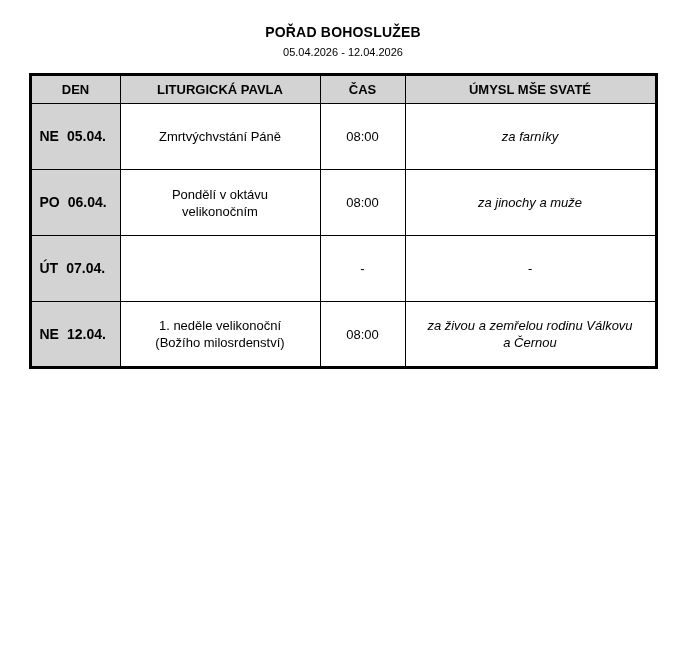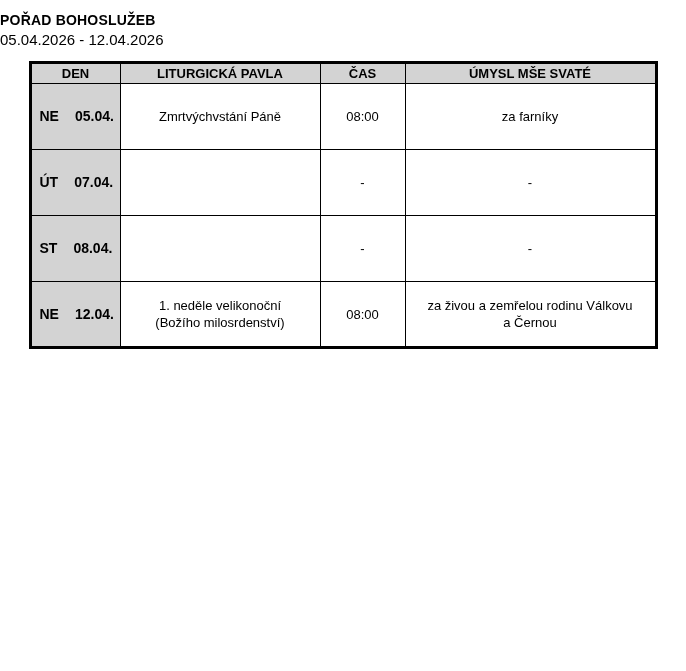"POŘAD BOHOSLUŽEB" .titles { padding-top: 10px -> 22px; text-align: left -> center }
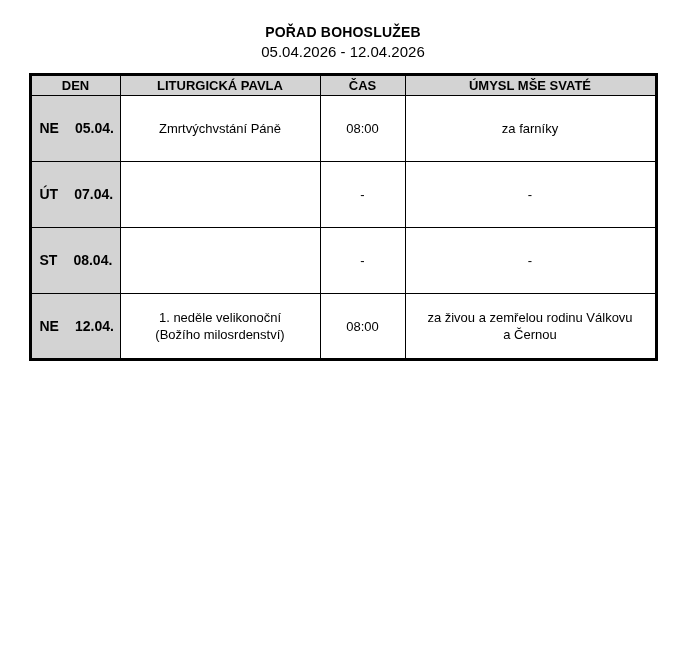"05.04.2026 - 12.04.2026" .date-line { font-size: 15px -> 11px }
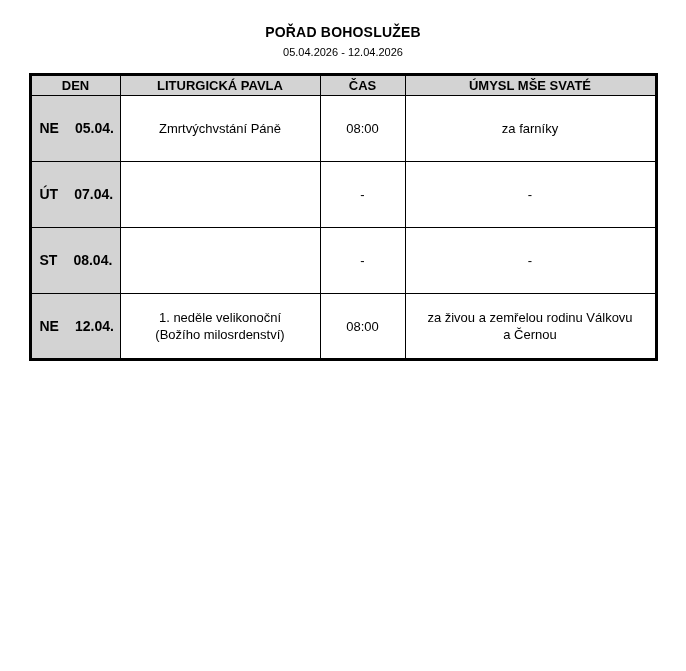"DEN" .schedule th { height: 21px -> 29px }
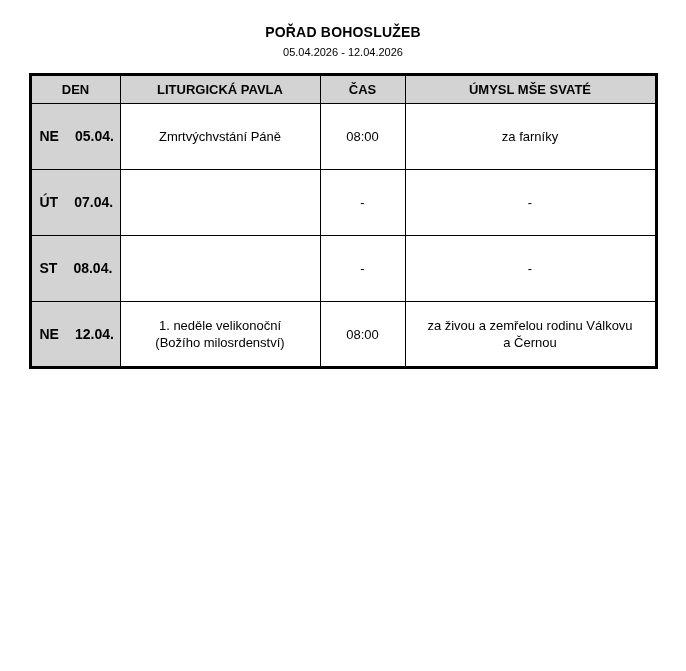"05.04." td.day-cell .day-date { margin-left: 16px -> 8px }
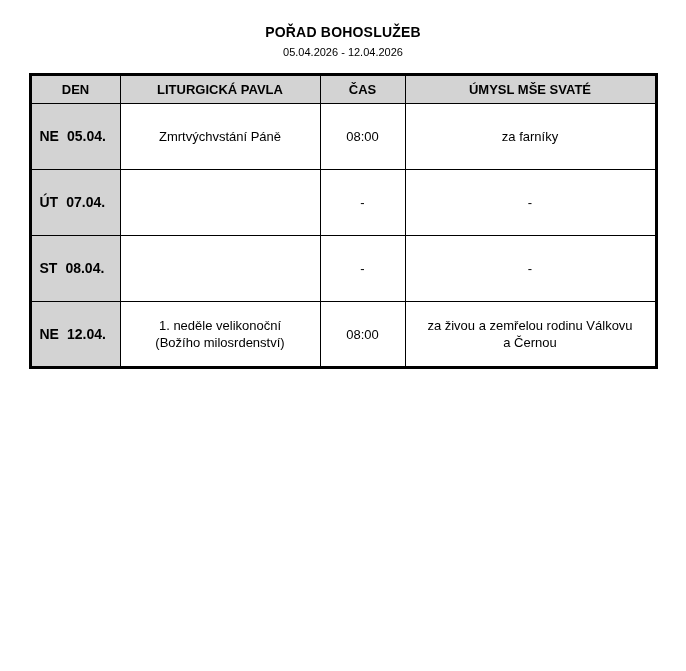"za farníky" td.intention-cell { font-style: none -> italic }
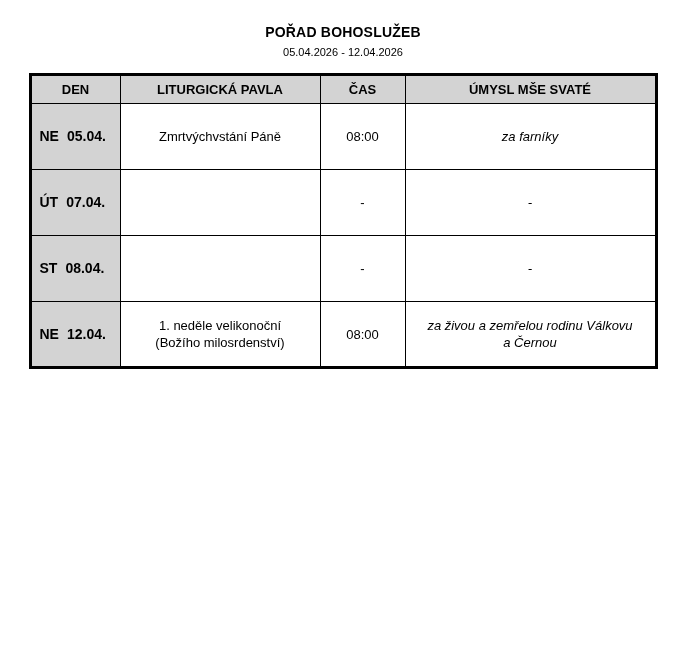"PO 06.04." tr { html: none -> <tr> <td> <span>PO</span><span>06.04.</span> </td> <td>Pondělí v oktávu velikonočním</td> <td>08:00</td> <td>za jinochy a muže</td> </tr> }
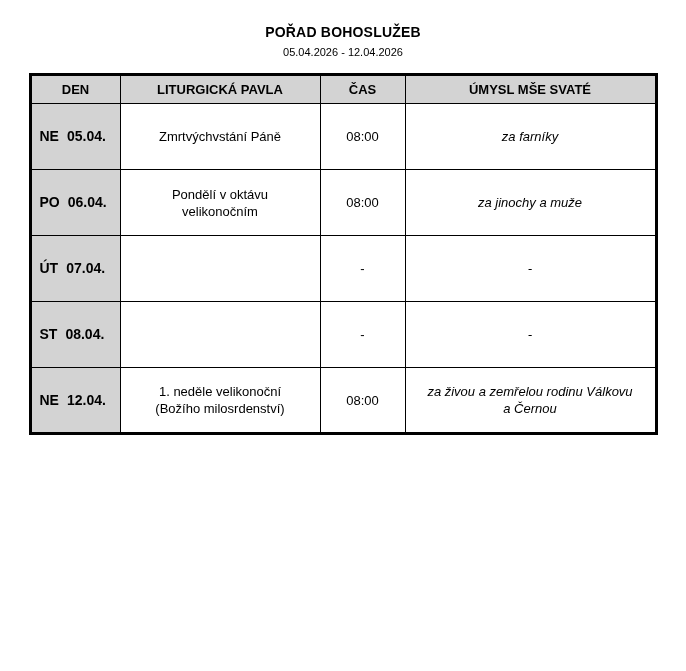"ST 08.04." tr { html: <tr> <td> <span>ST</span><span>08.04.</span> </td> <td></td> <td>-</td> <td>-</td> </tr> -> none }
